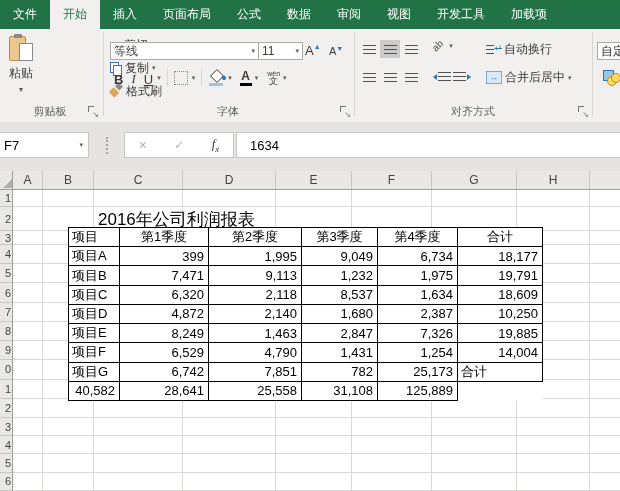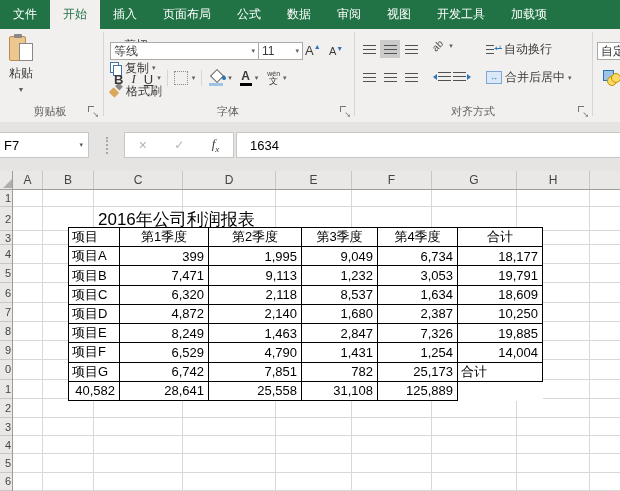"3,053" div.tcell { text: 3,053 -> 1,975 }
